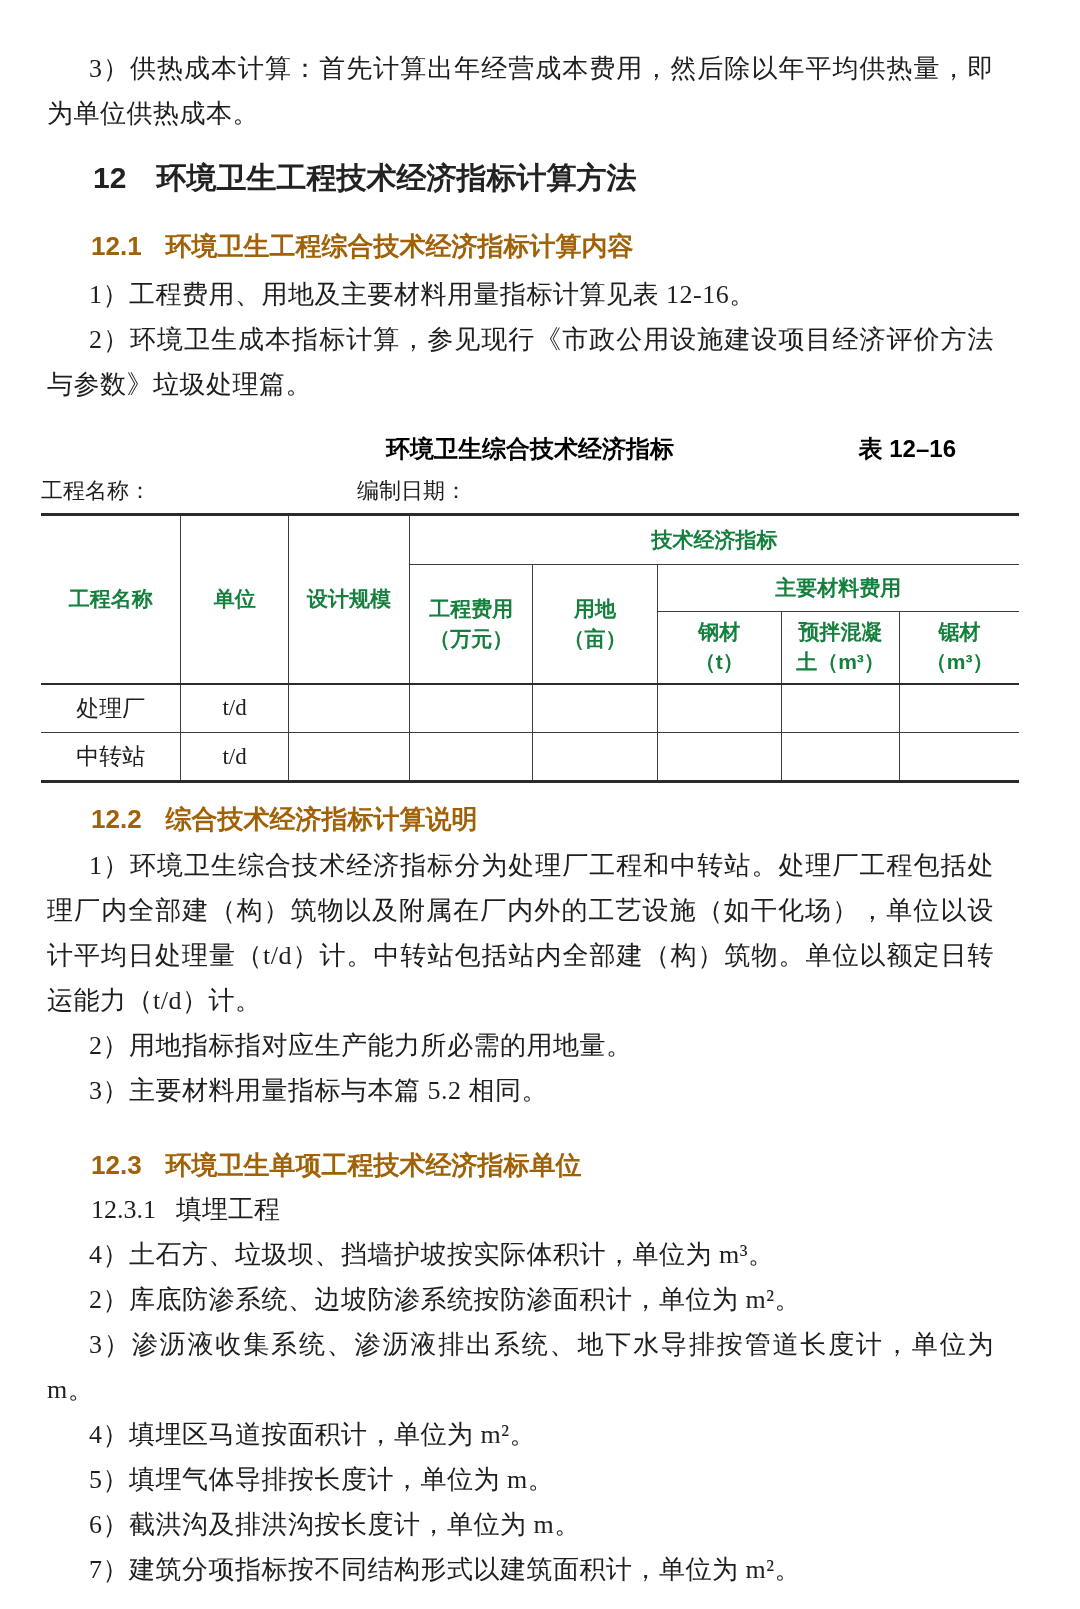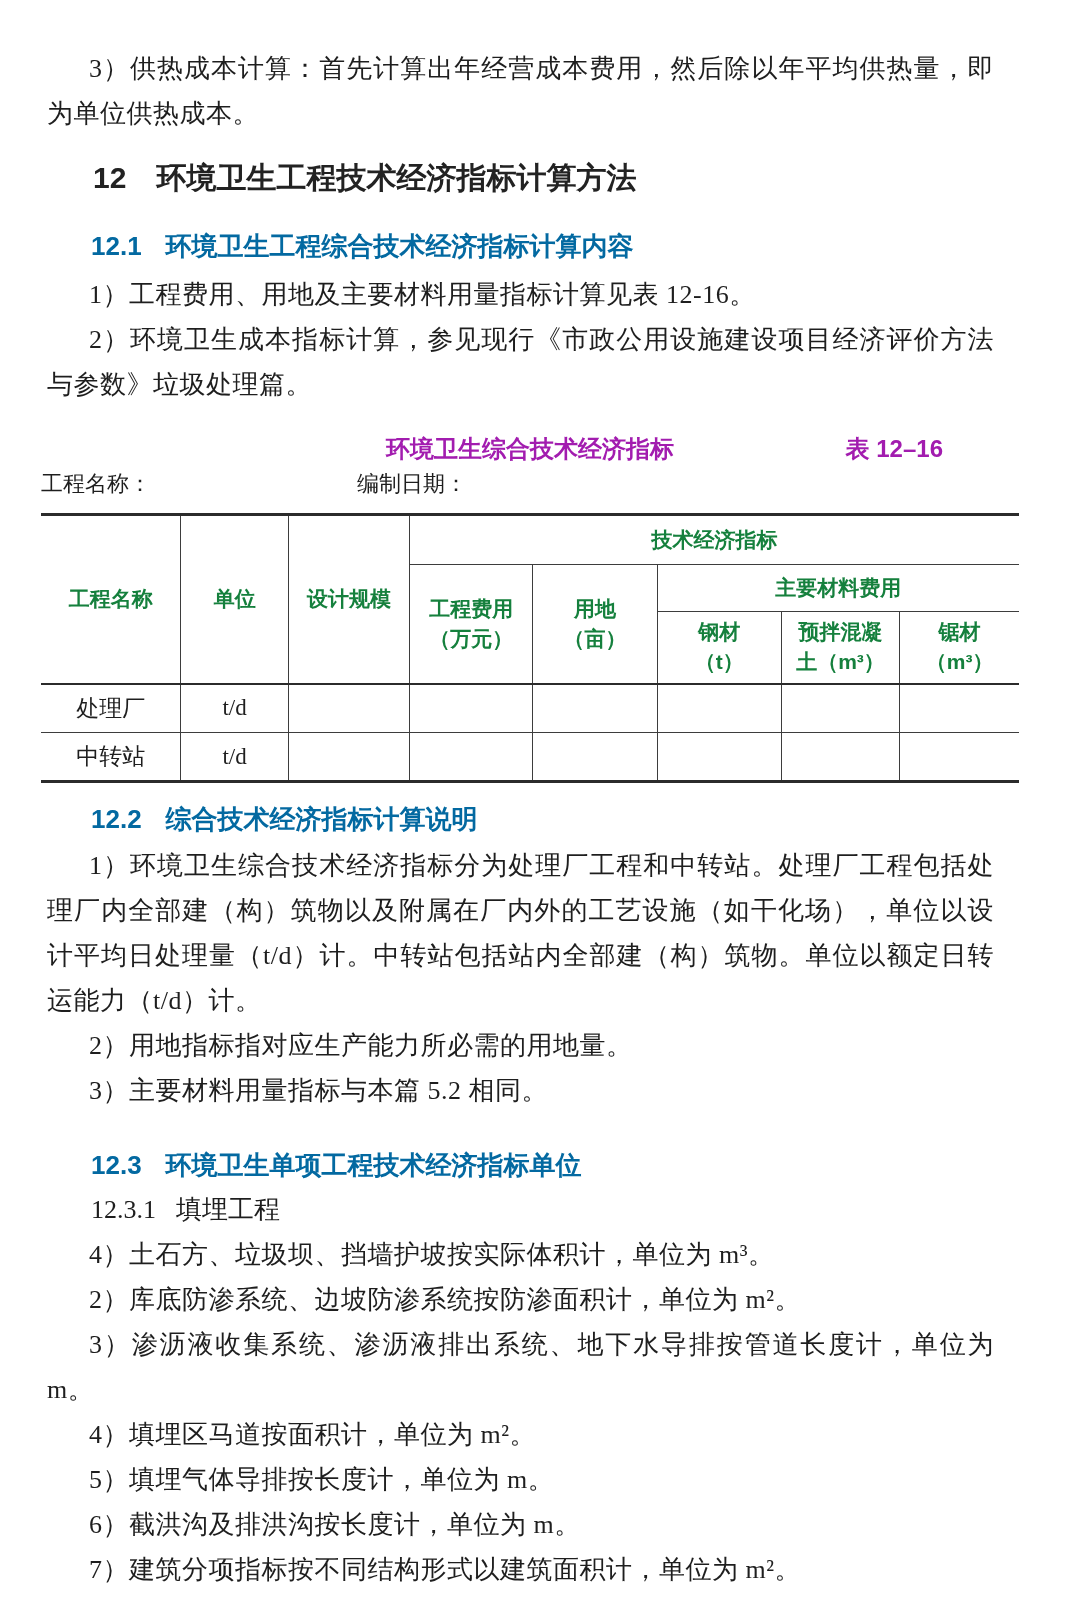"12.1 环境卫生工程综合技术经济指标计算内容" .section { color: #0369a1 -> #a16207 }
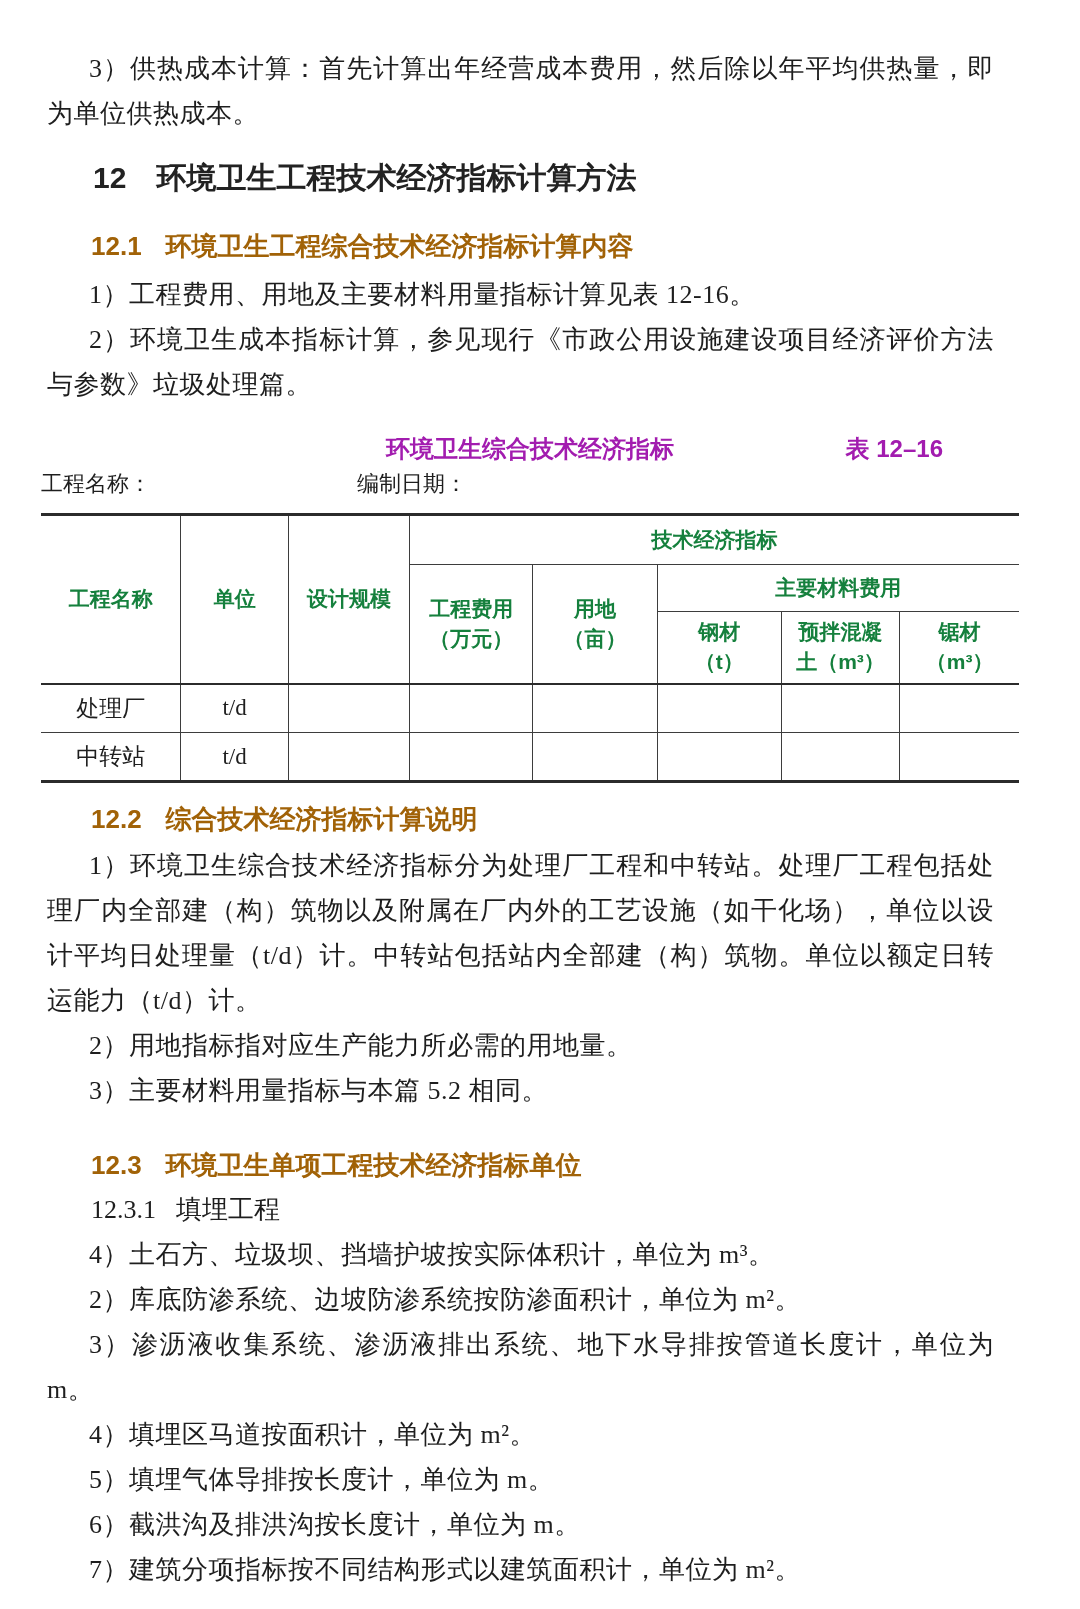"环境卫生综合技术经济指标" .table-caption { color: #a21caf -> #000000 }
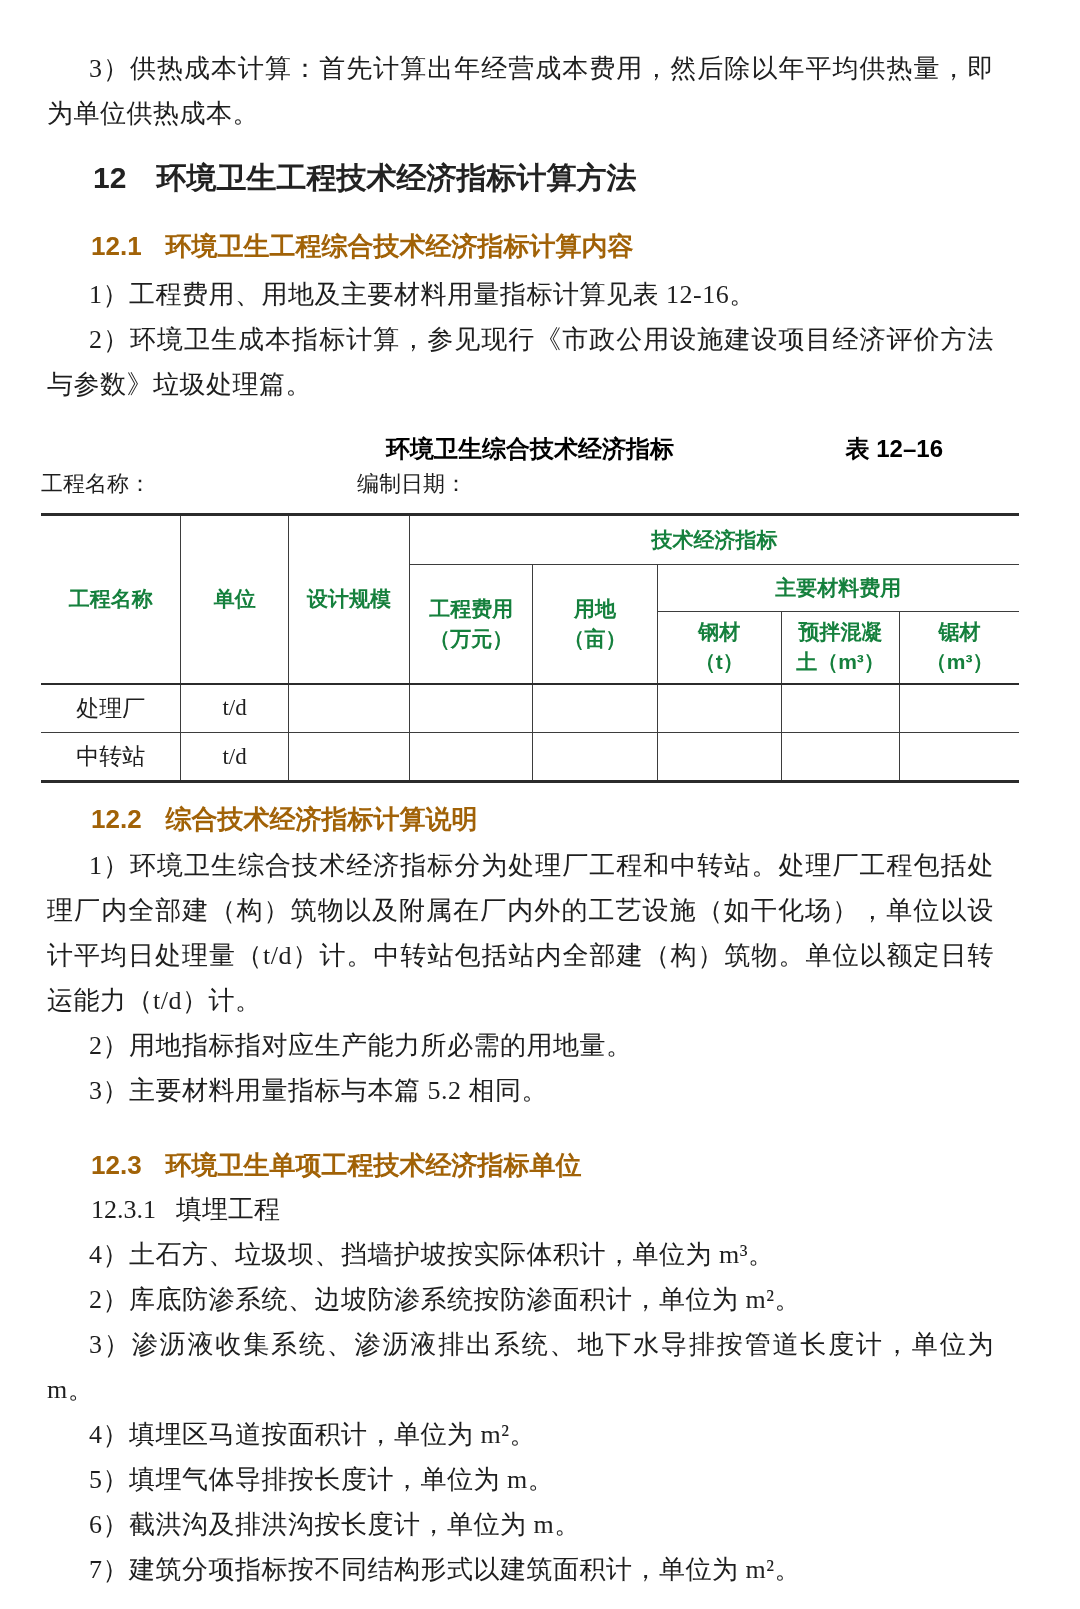"表 12–16" .tc-label { right: 76px -> 63px }
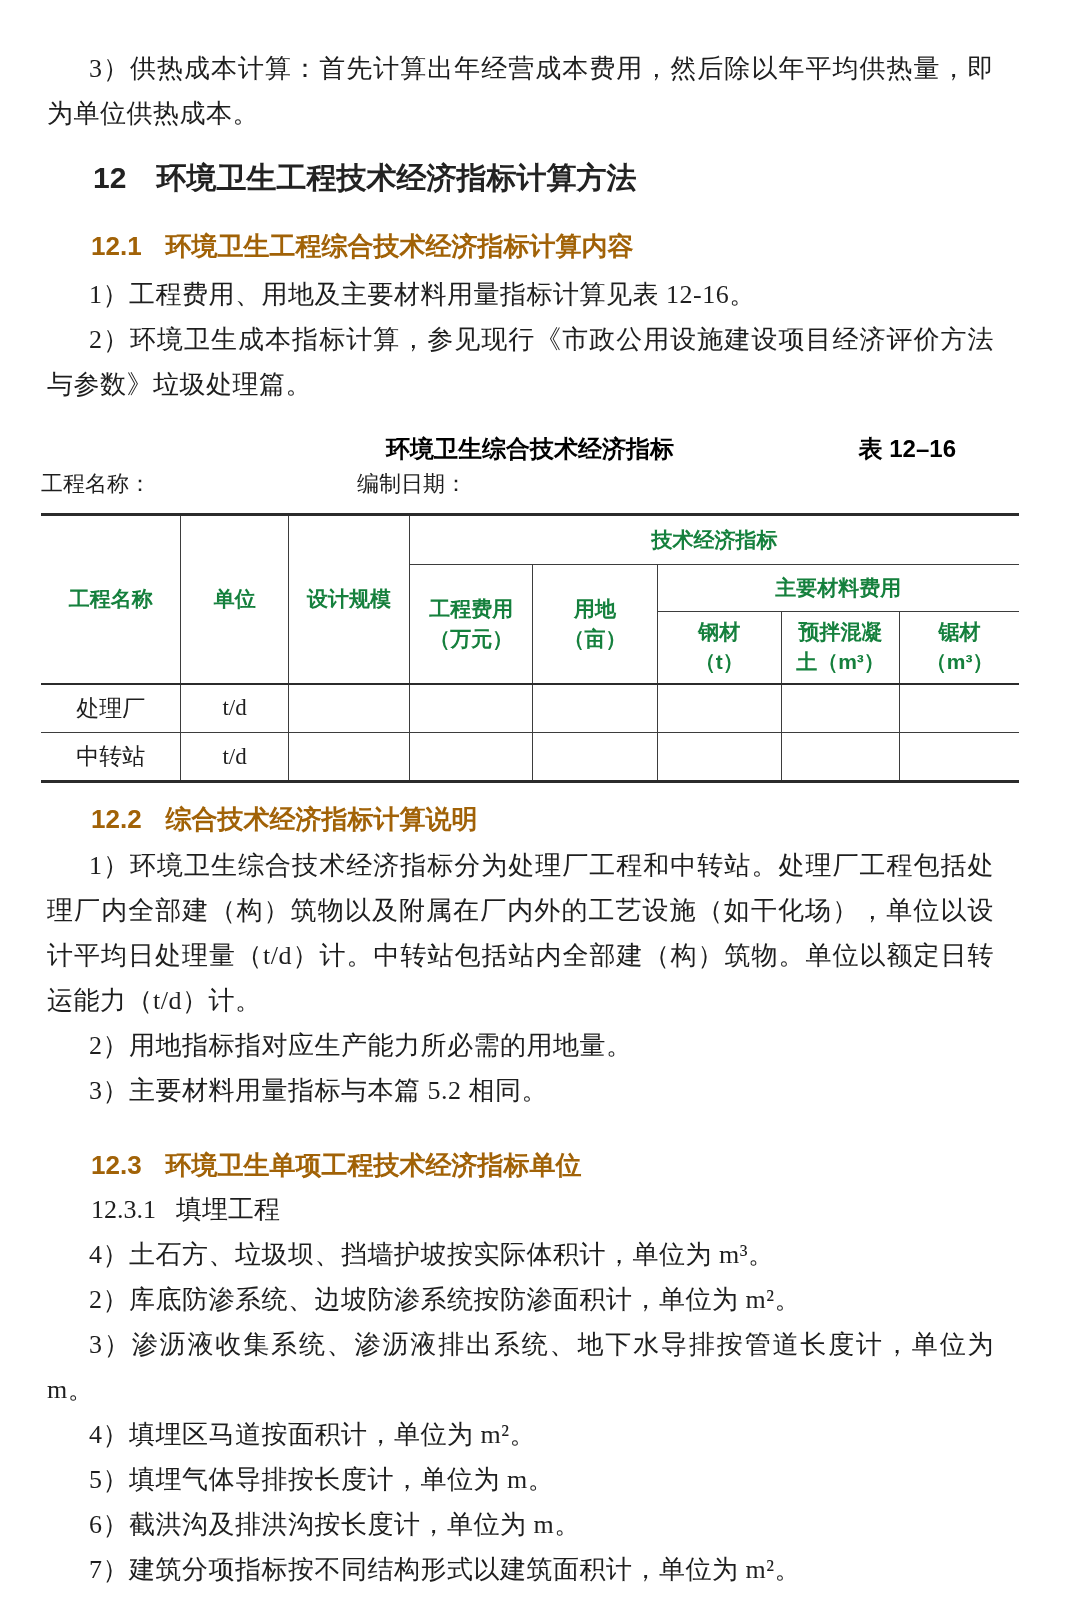"工程名称：" .table-meta { align-items: none -> center }
